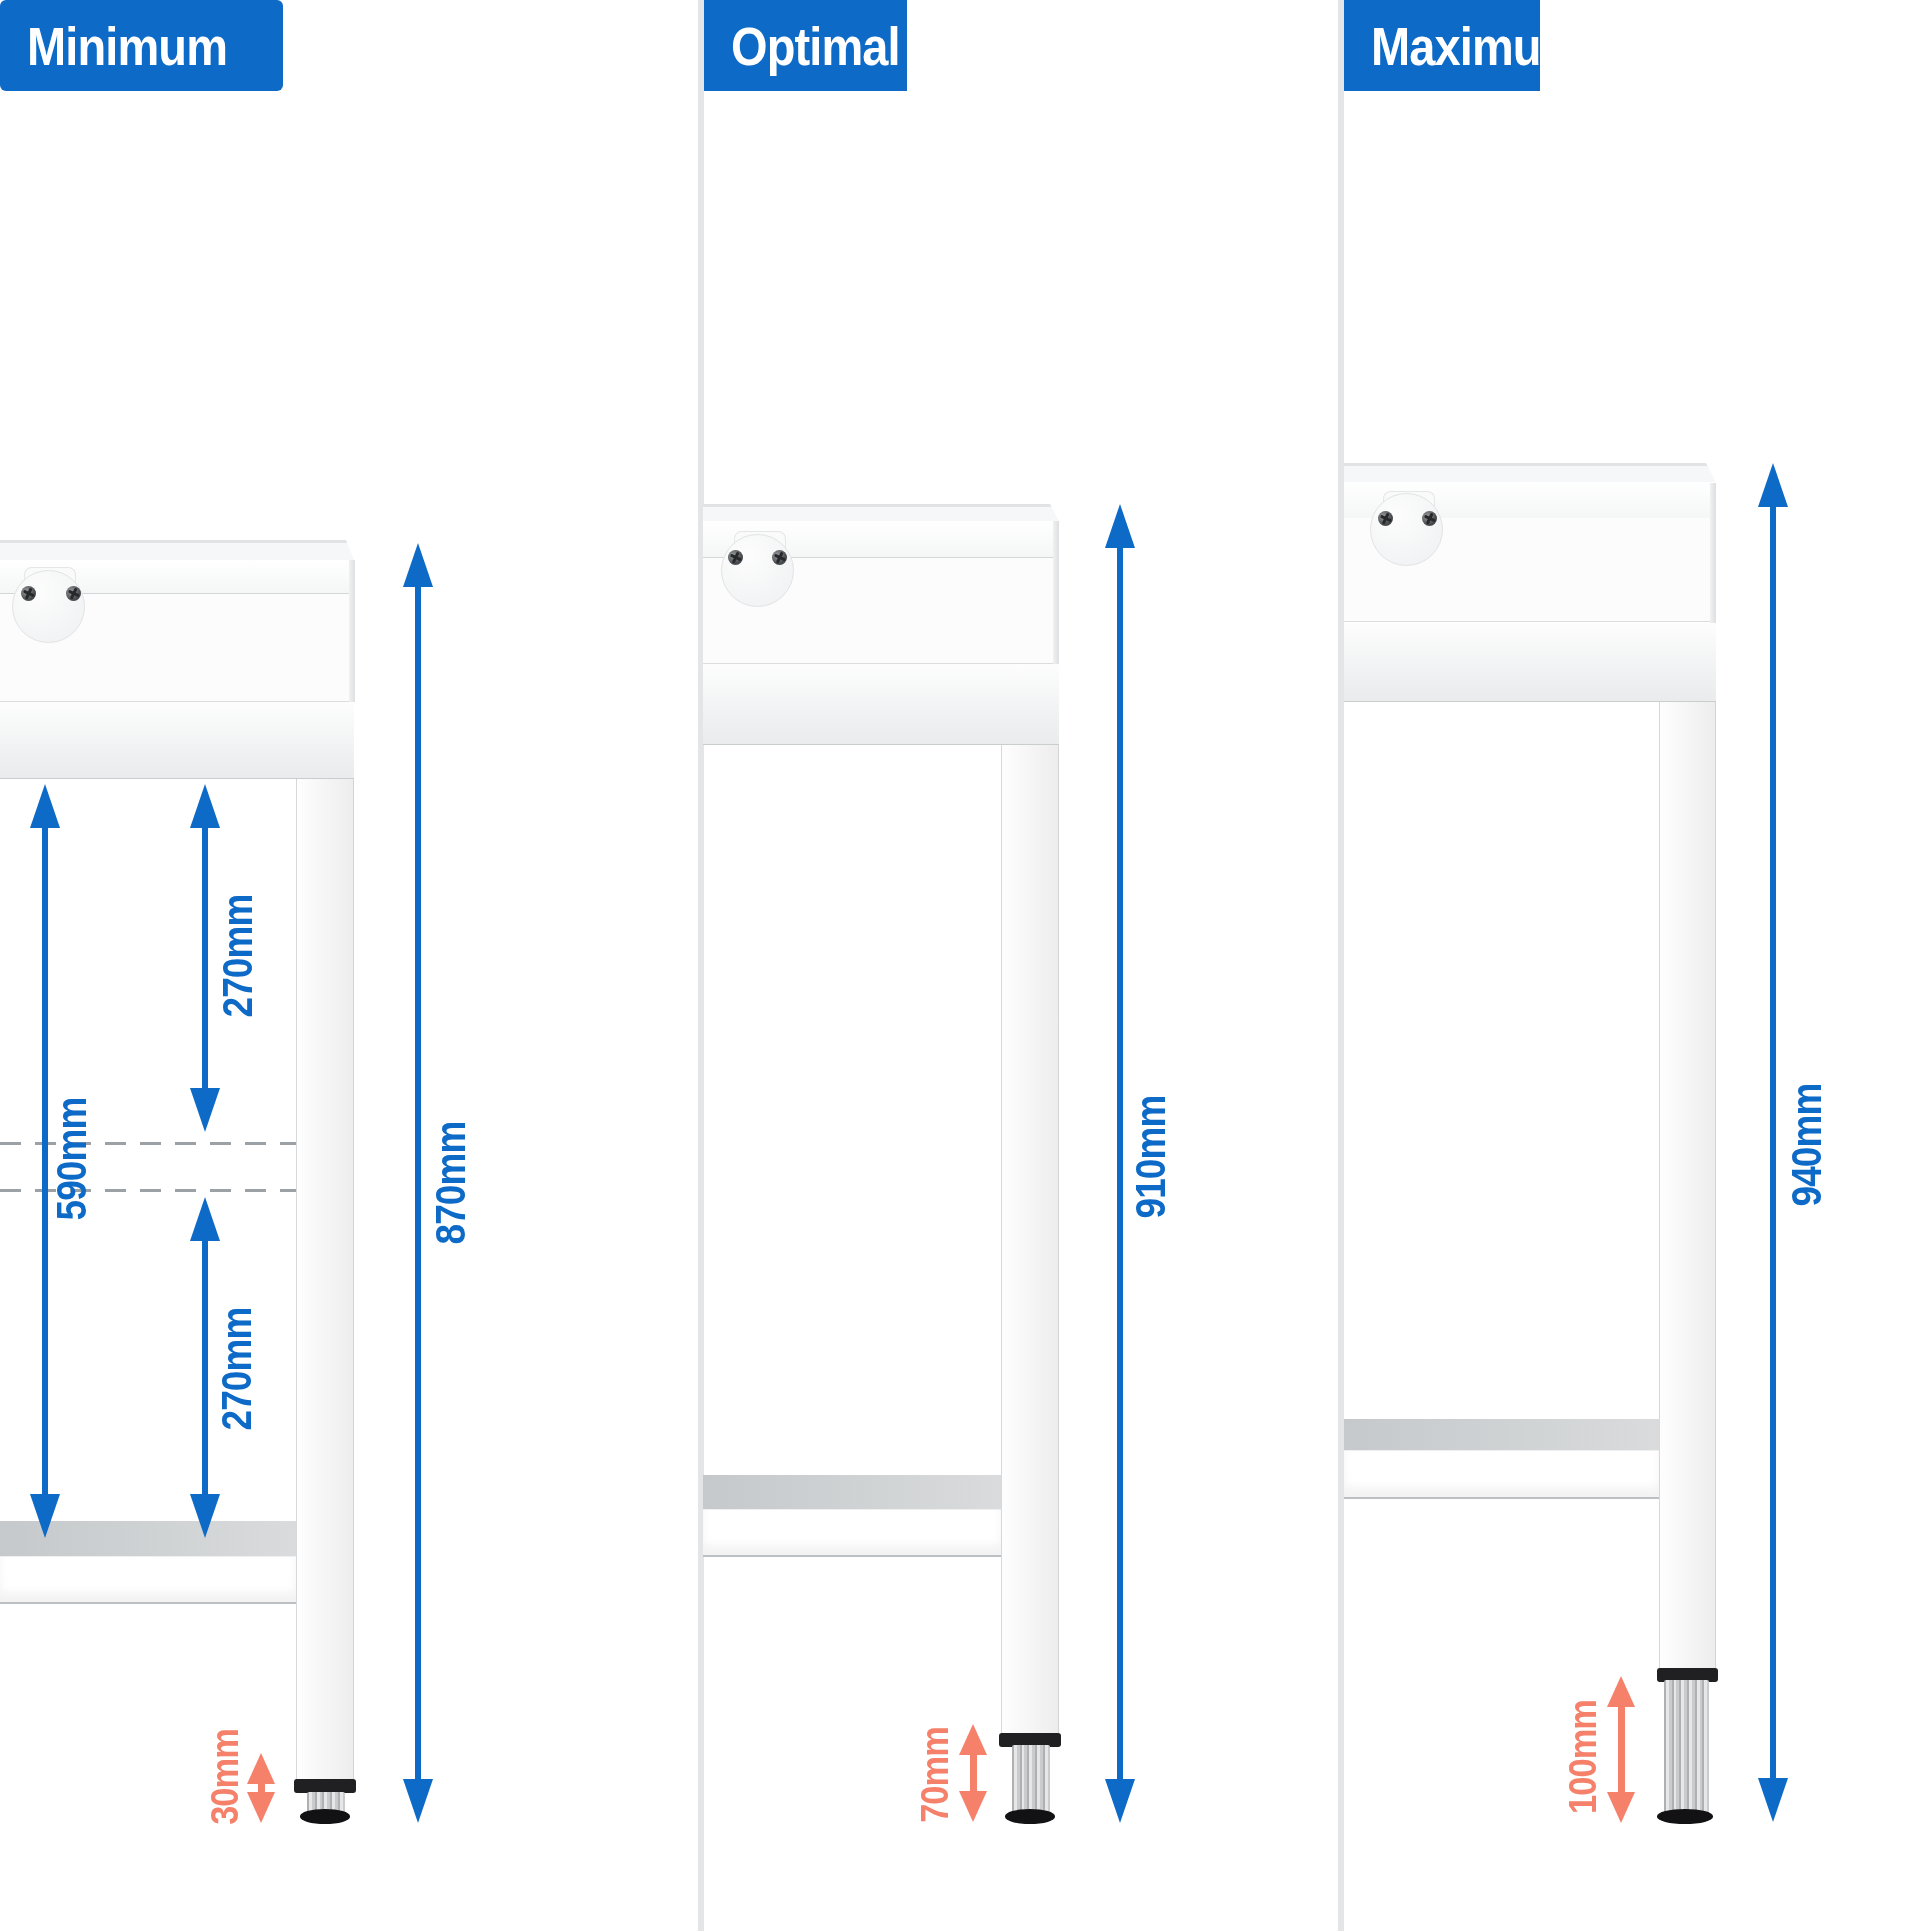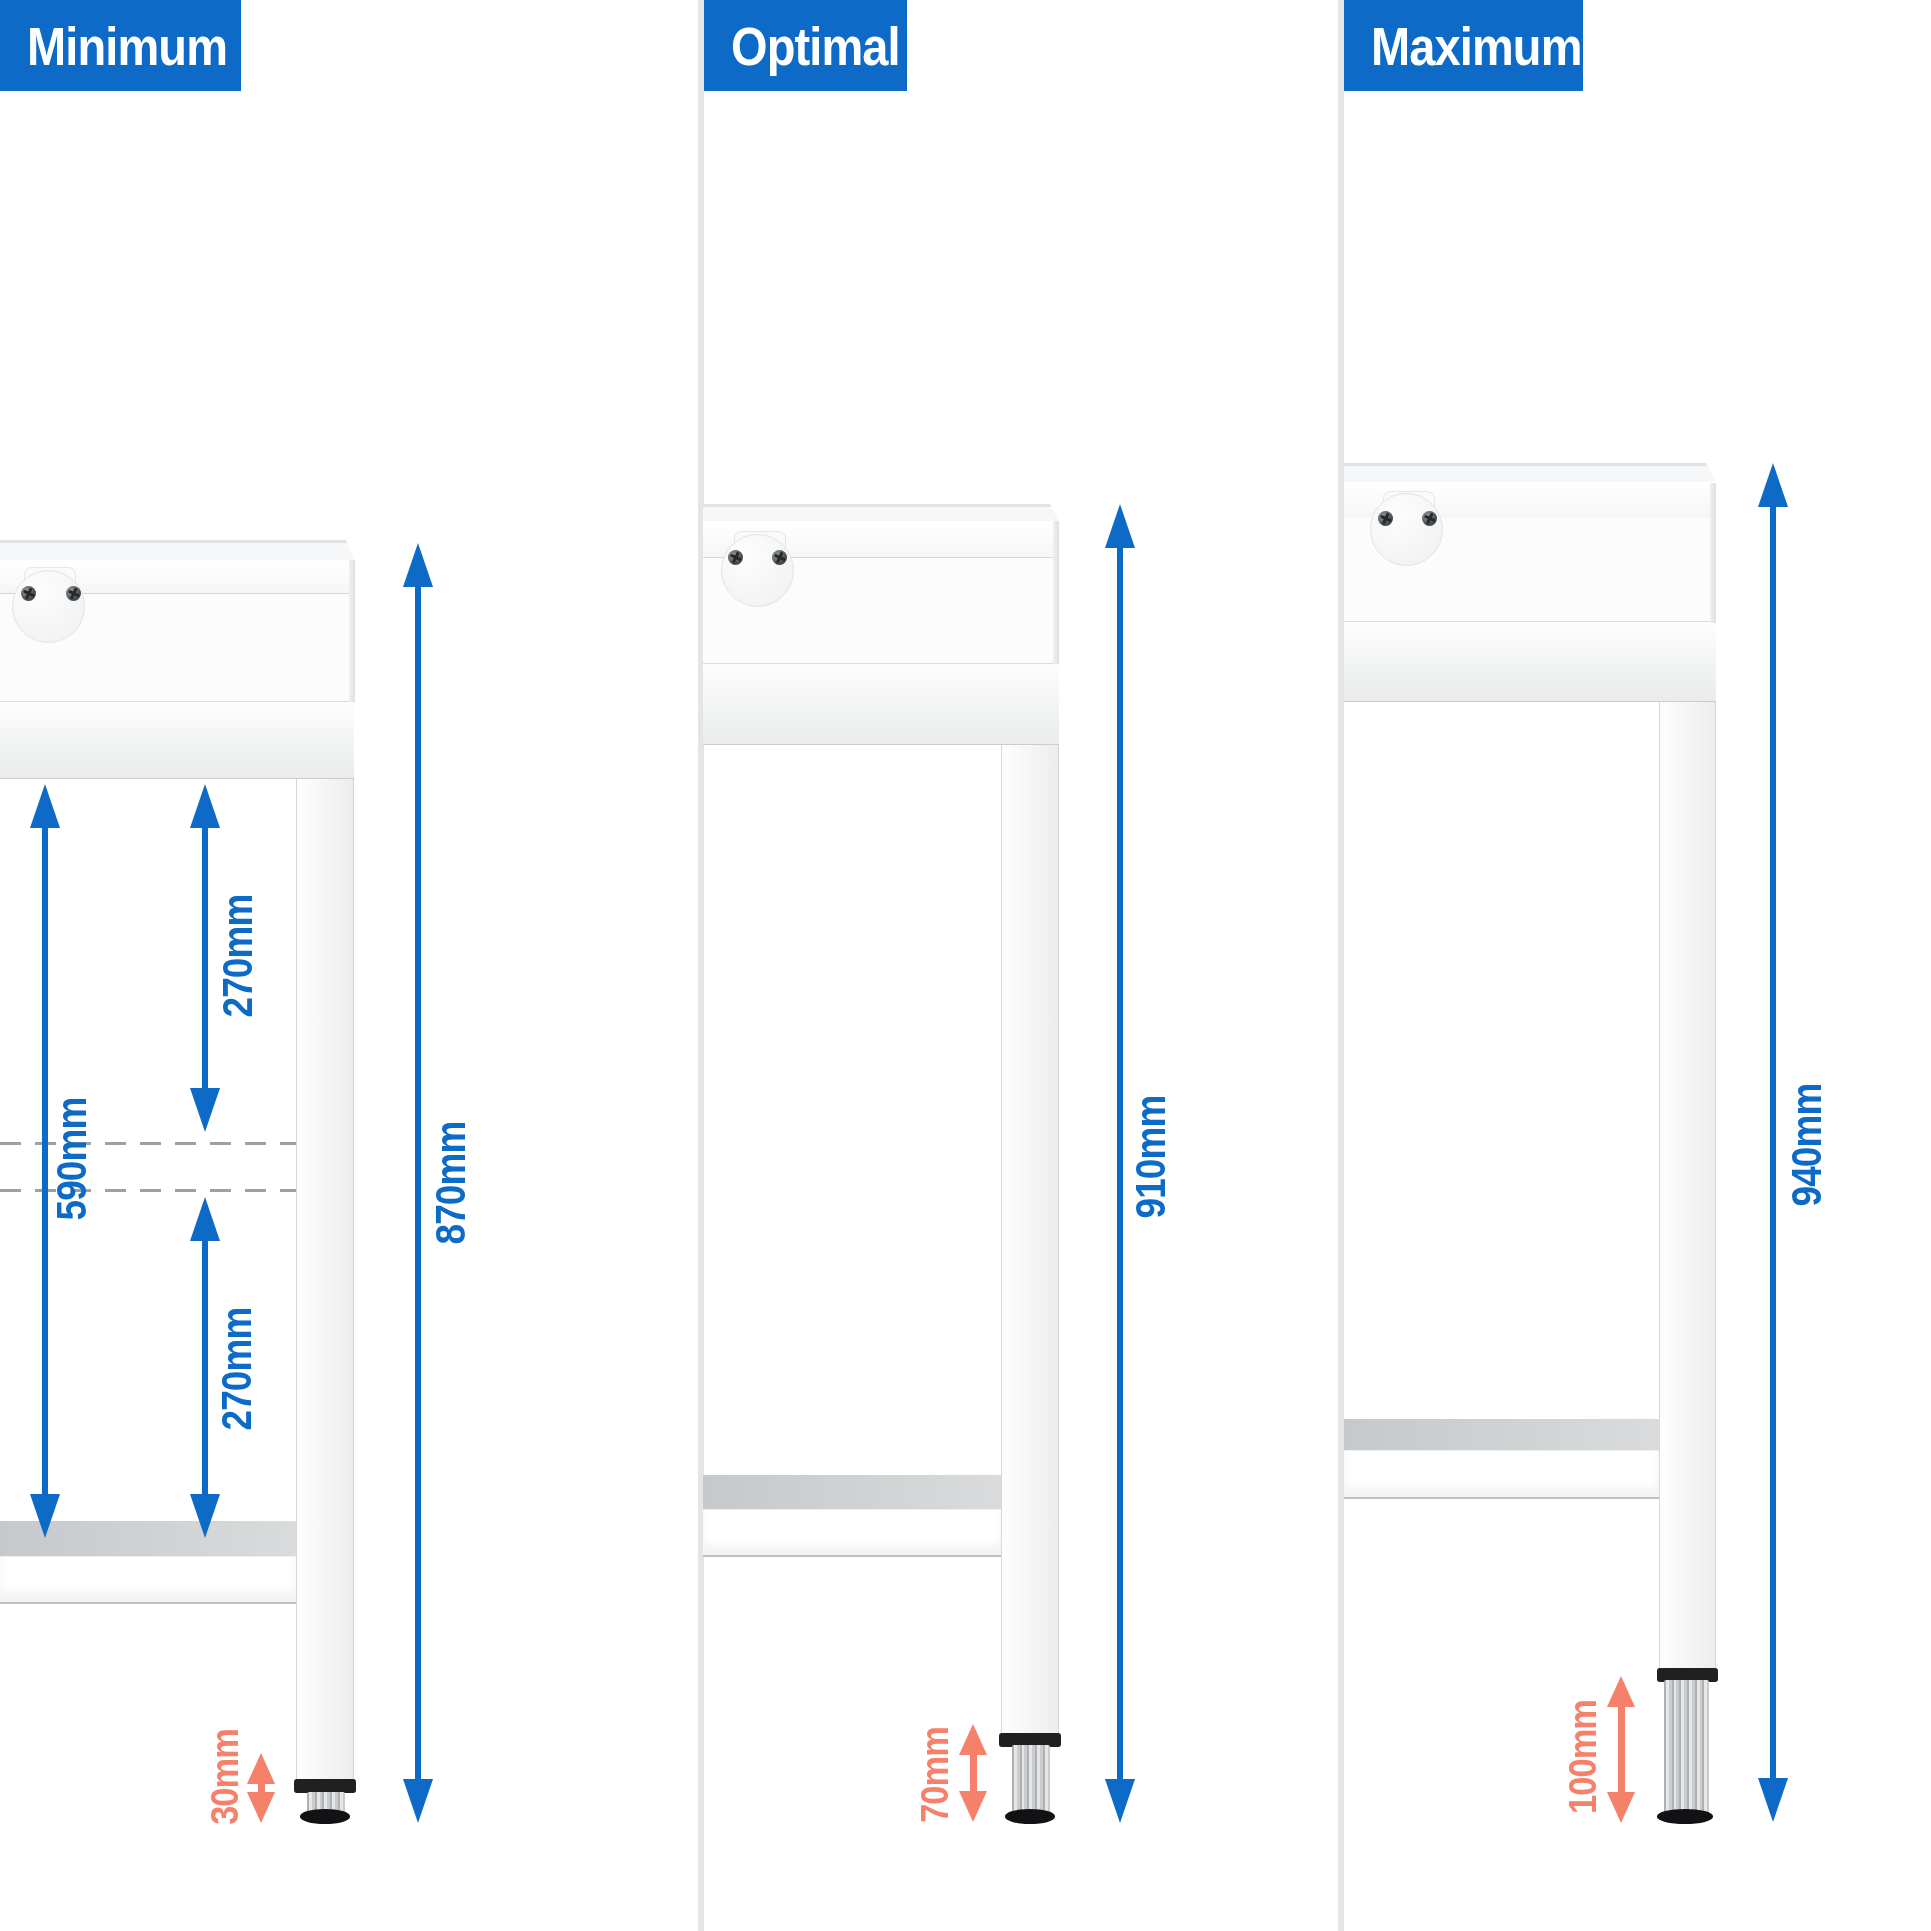"Minimum" div.hdr { border-radius: none -> 6px; width: 241px -> 283px }
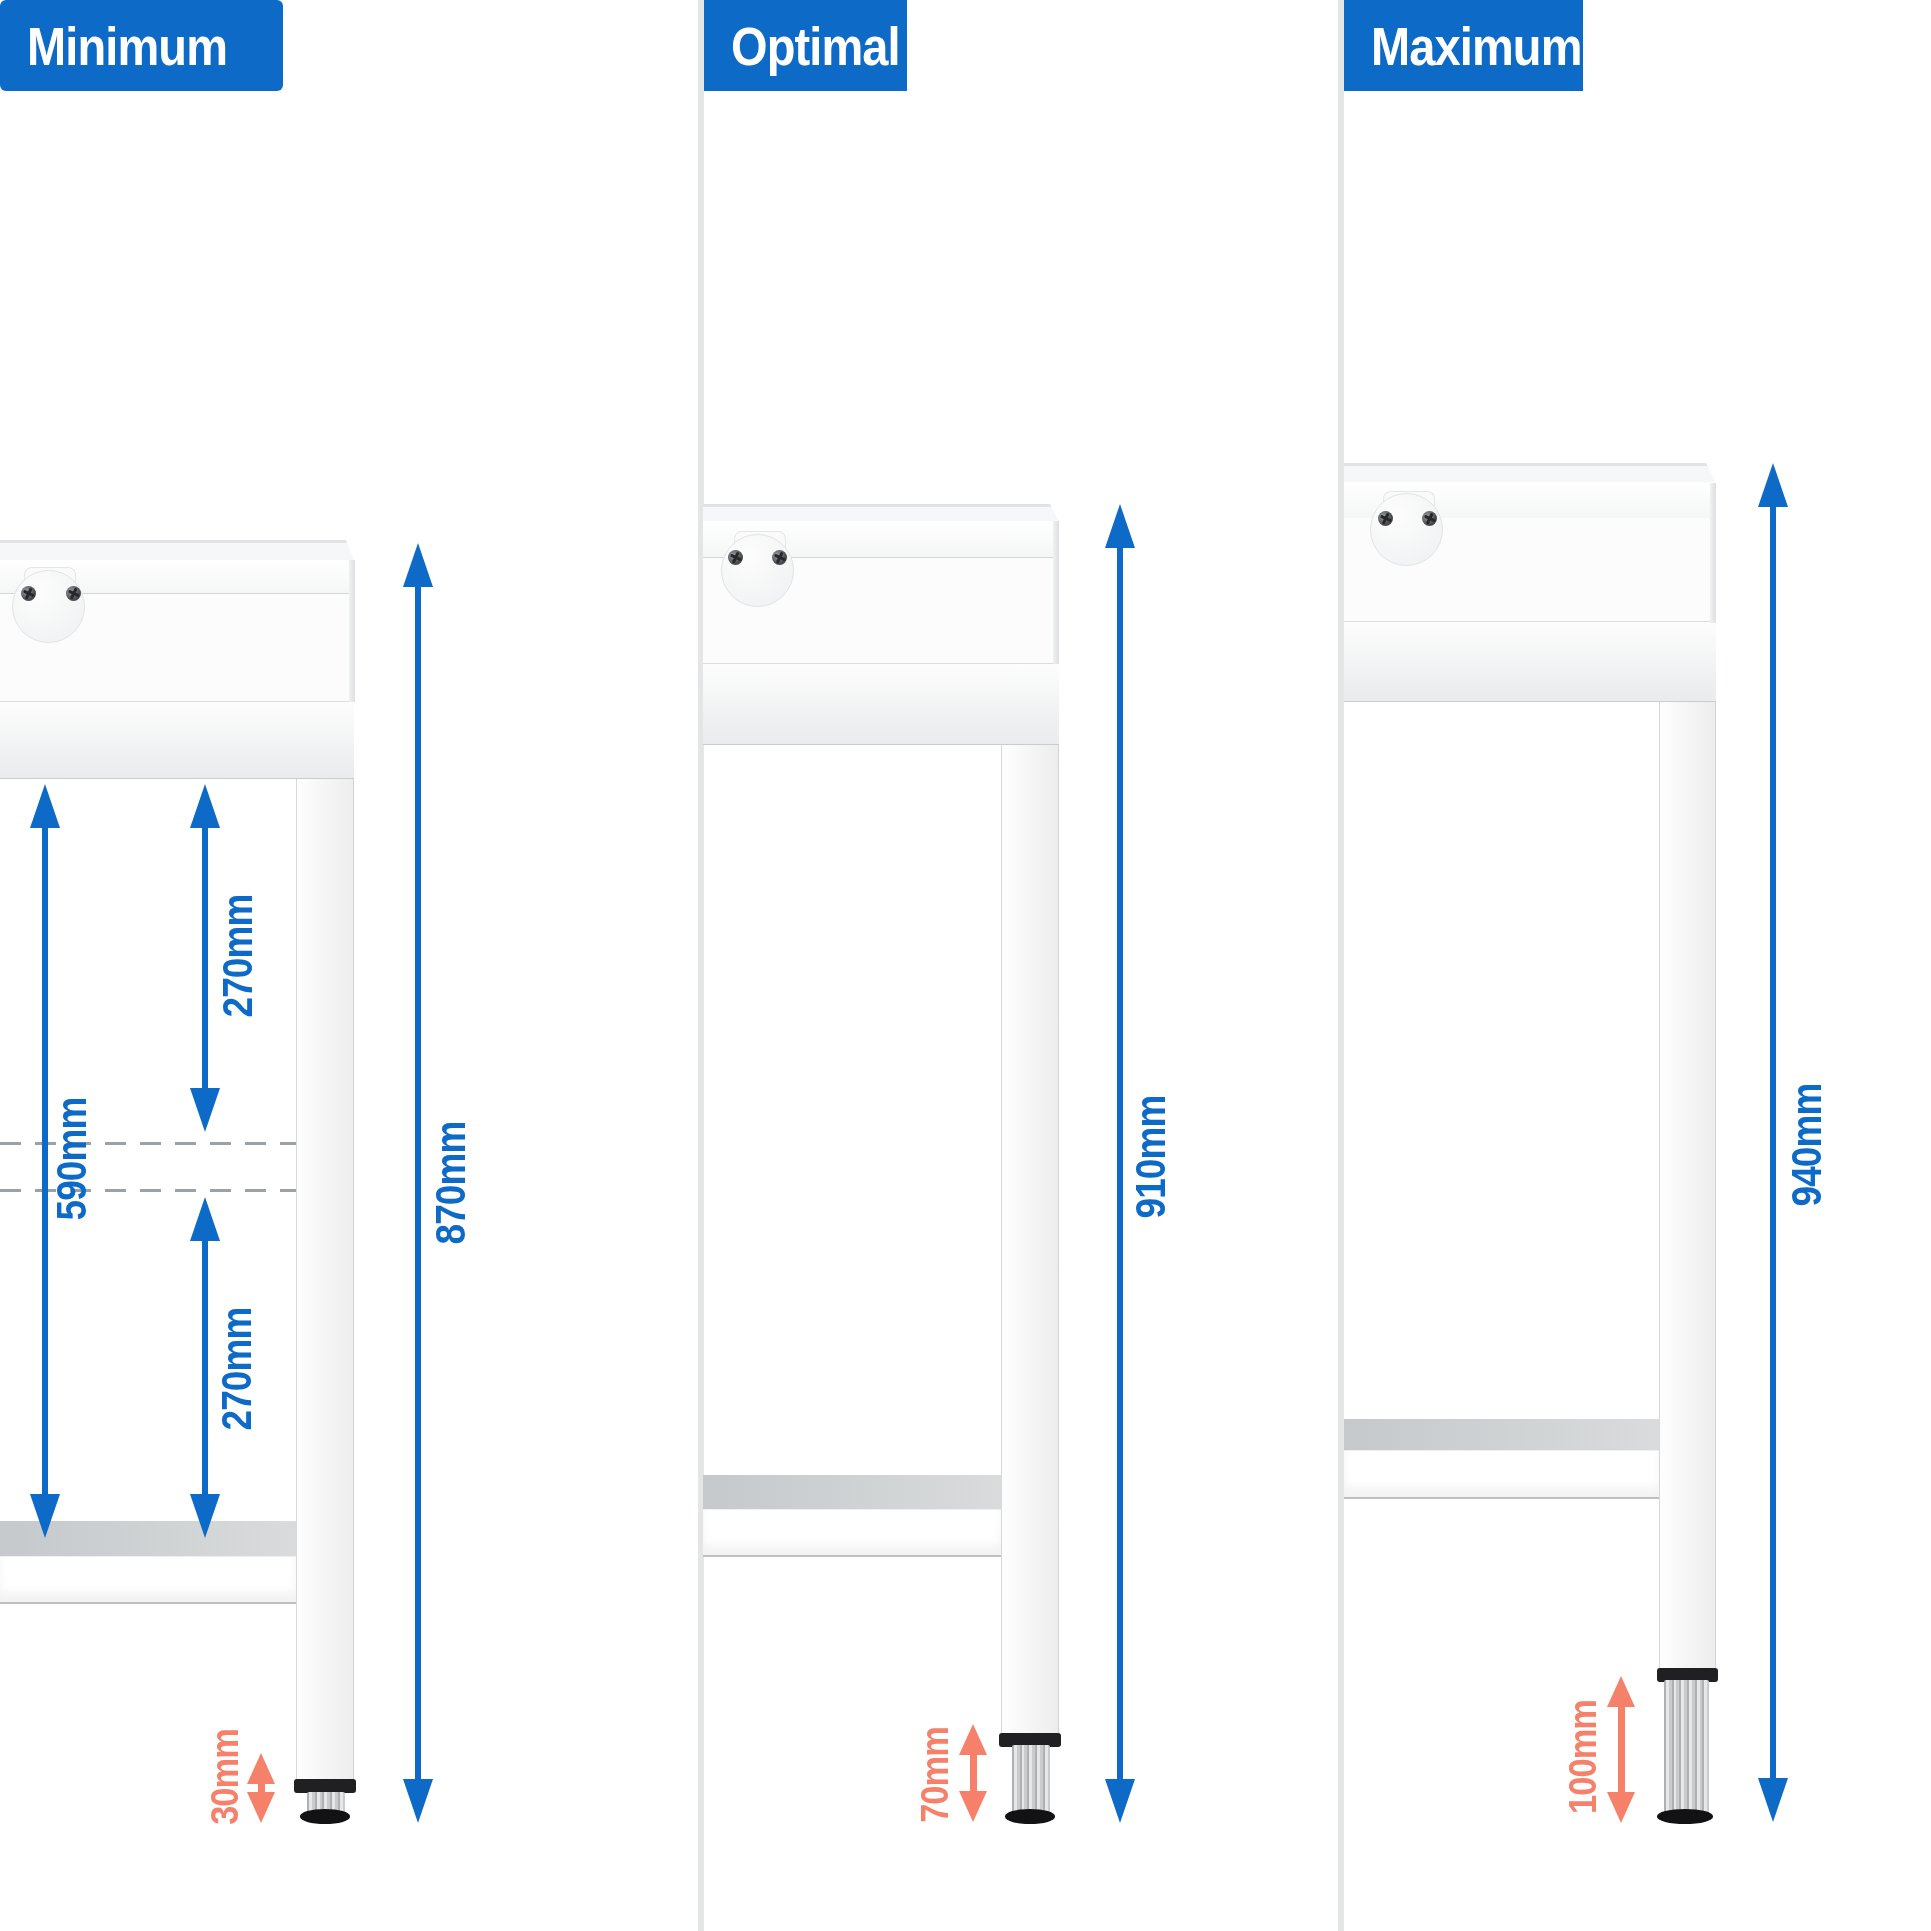"Maximum" div.hdr { width: 239px -> 196px }
